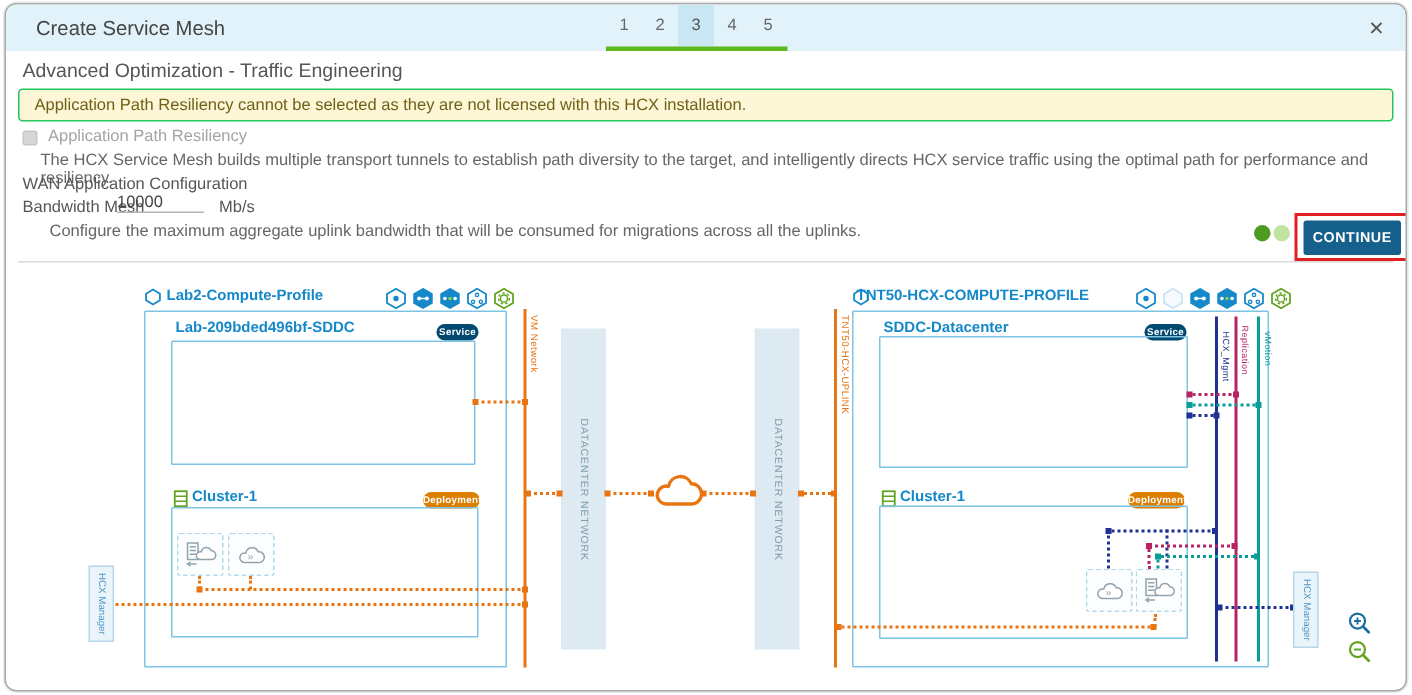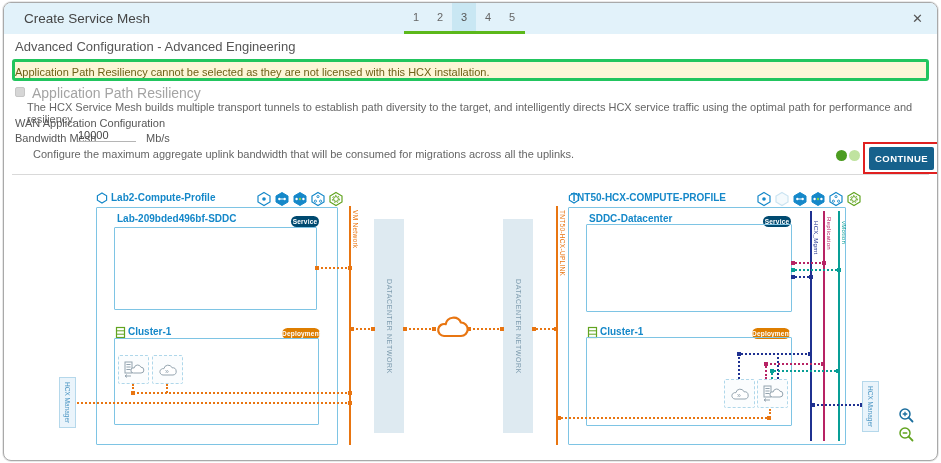"Advanced Configuration - Advanced" div.heading { text: Configuration - Advanced -> Optimization - Traffic }
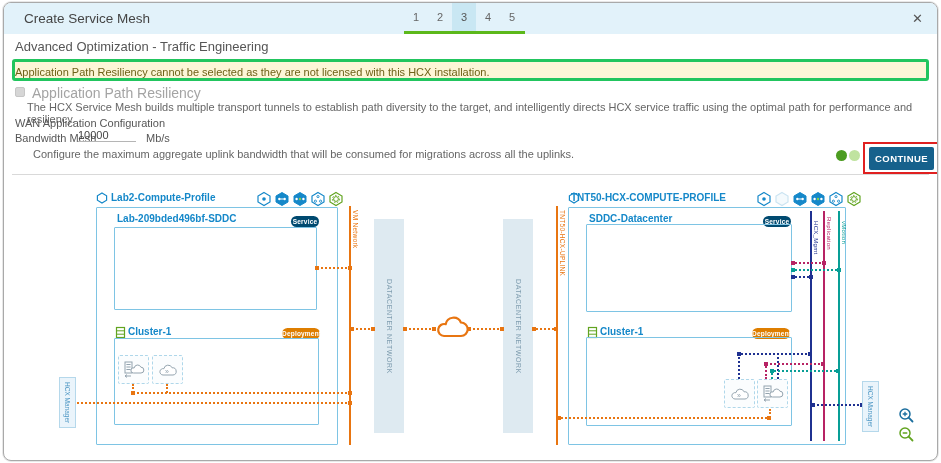"Application Path Resiliency cannot be" .warnbox { border: 3px solid #22c55e -> 1px solid #22c55e; padding-left: none -> 10px }
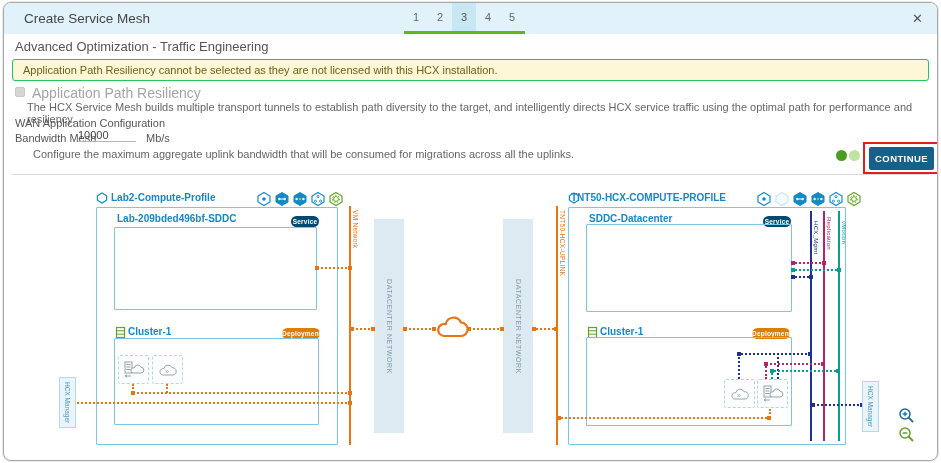"Application Path Resiliency" .chk-label { font-size: 14px -> 11px }
